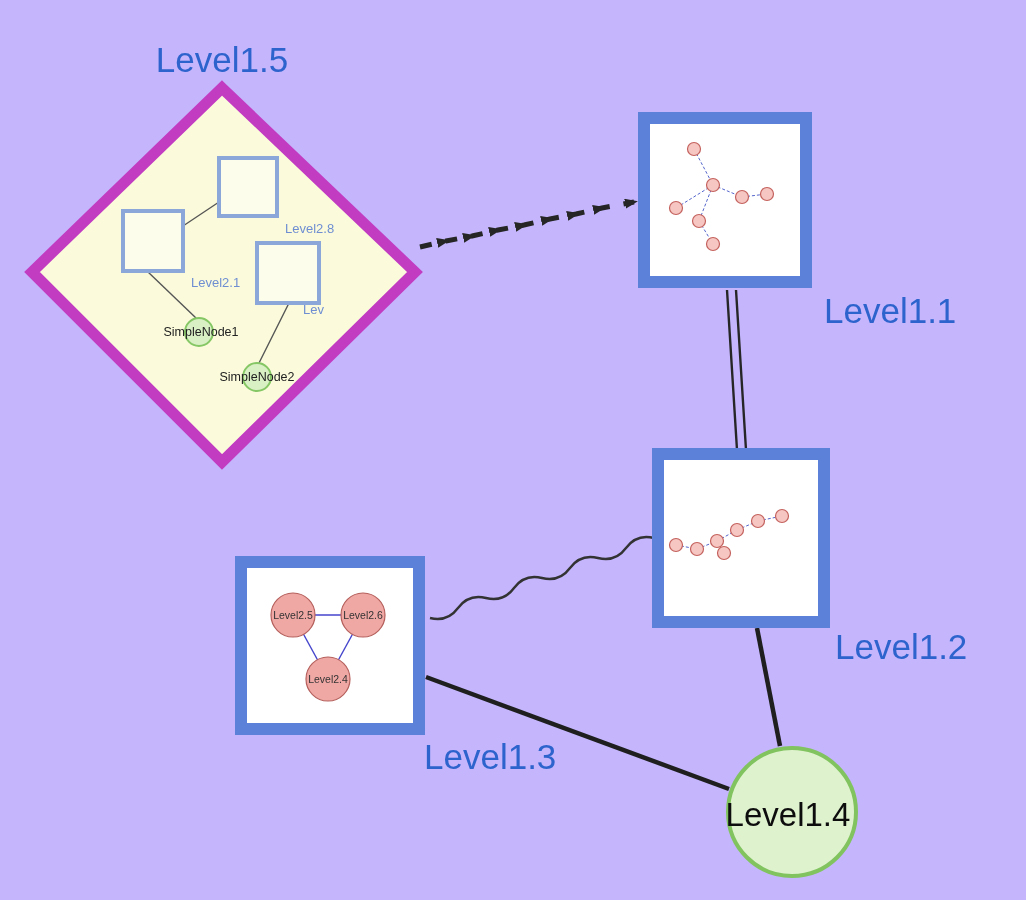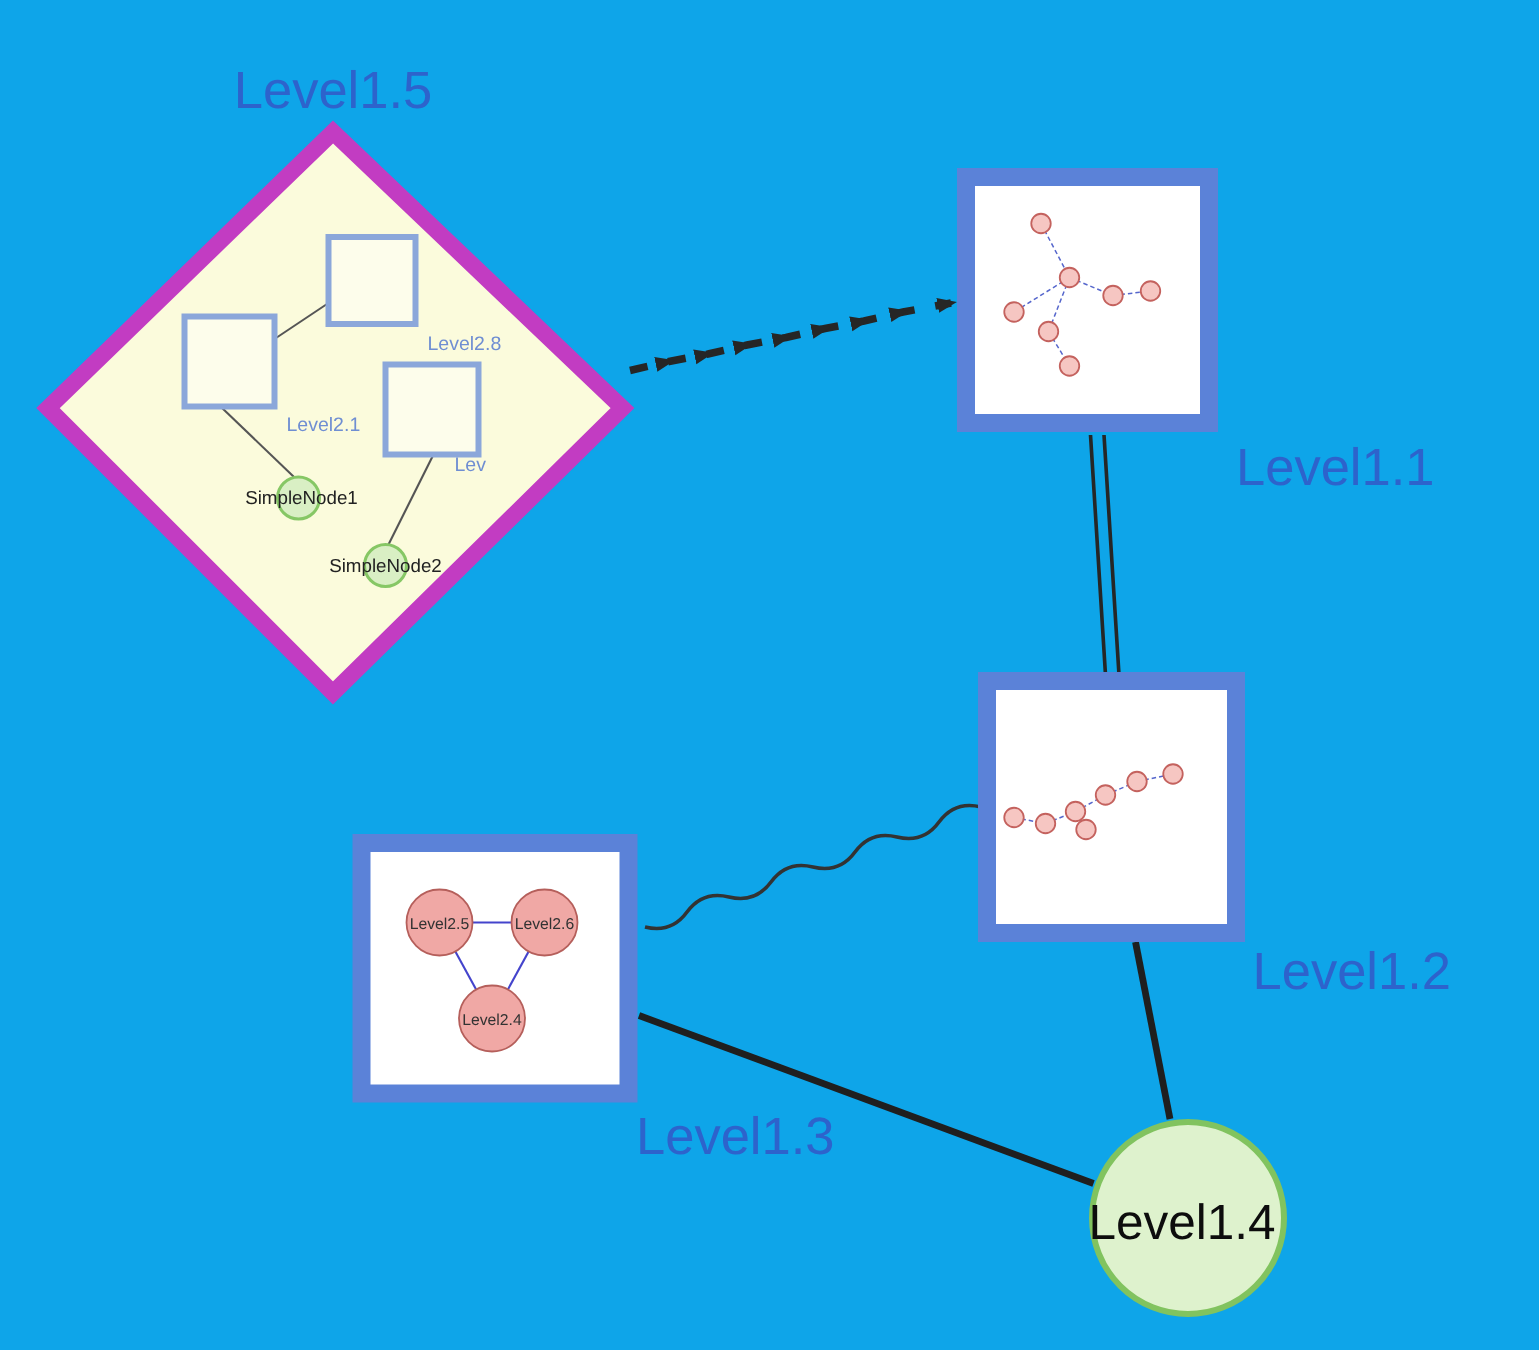"Level1.5" .canvas { background: #0ea5e9 -> #c4b5fd }
